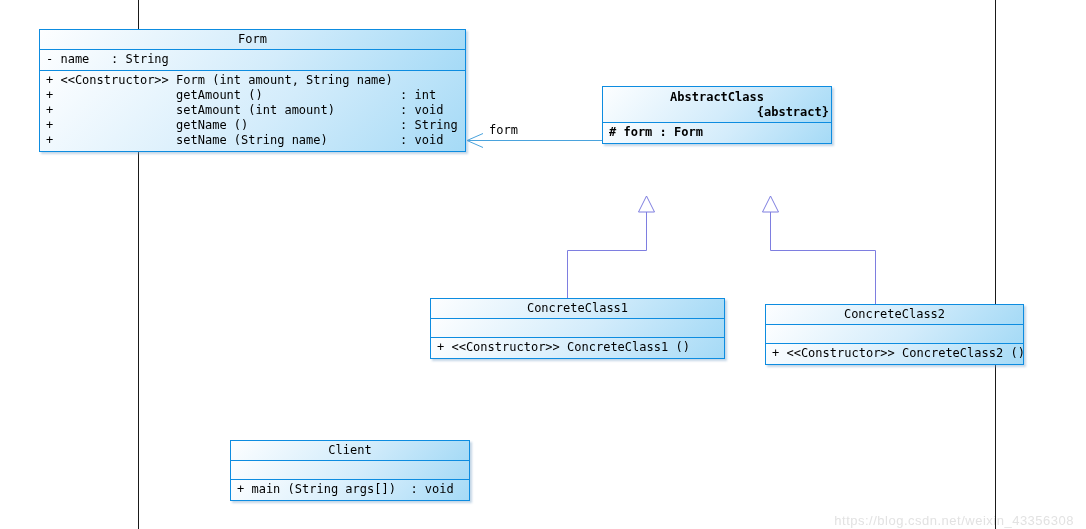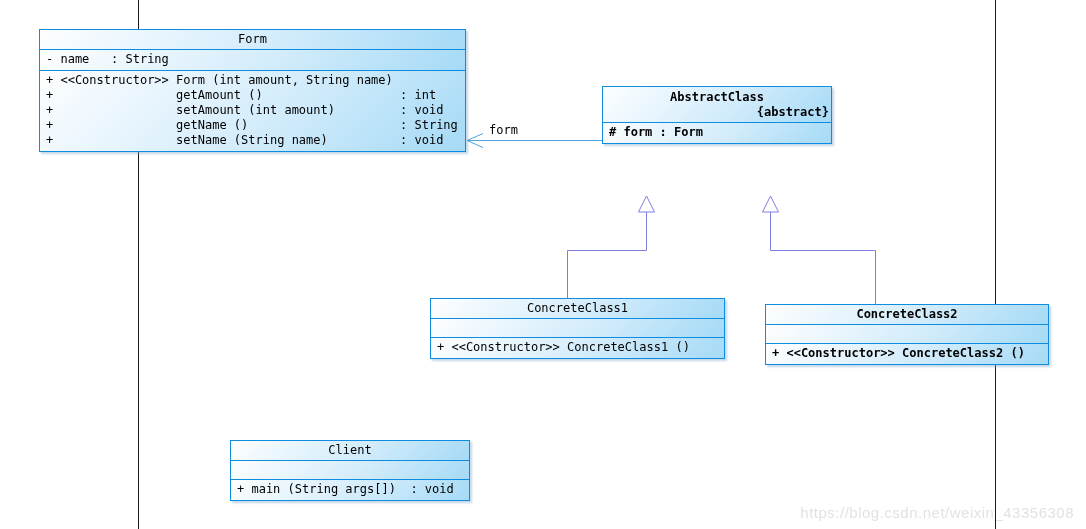"ConcreteClass2" div.uml-class { font-weight: bold -> none; width: 284px -> 259px }
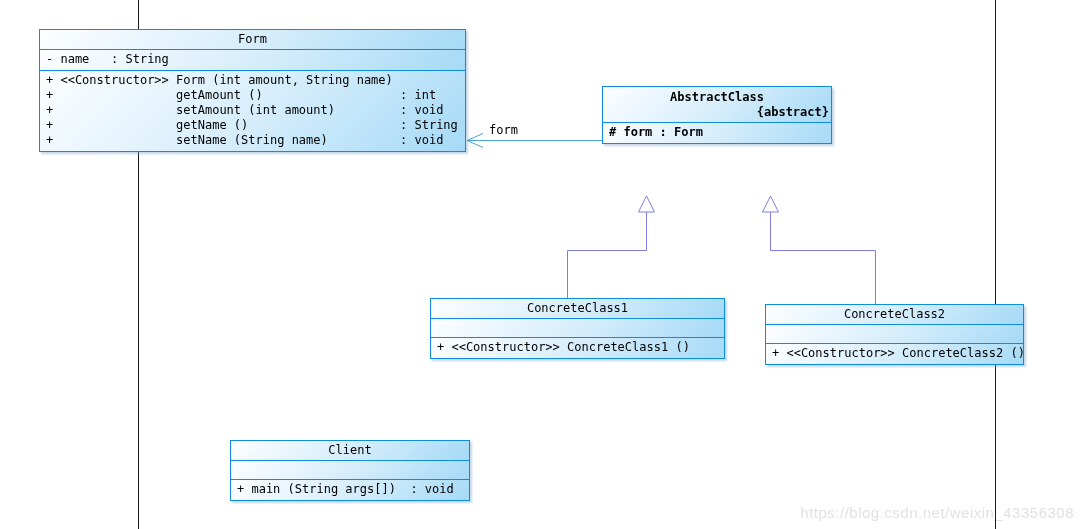"https://blog.csdn.net/weixin_43356308" .watermark { bottom: 8px -> 1px; font-size: 15px -> 13px }
